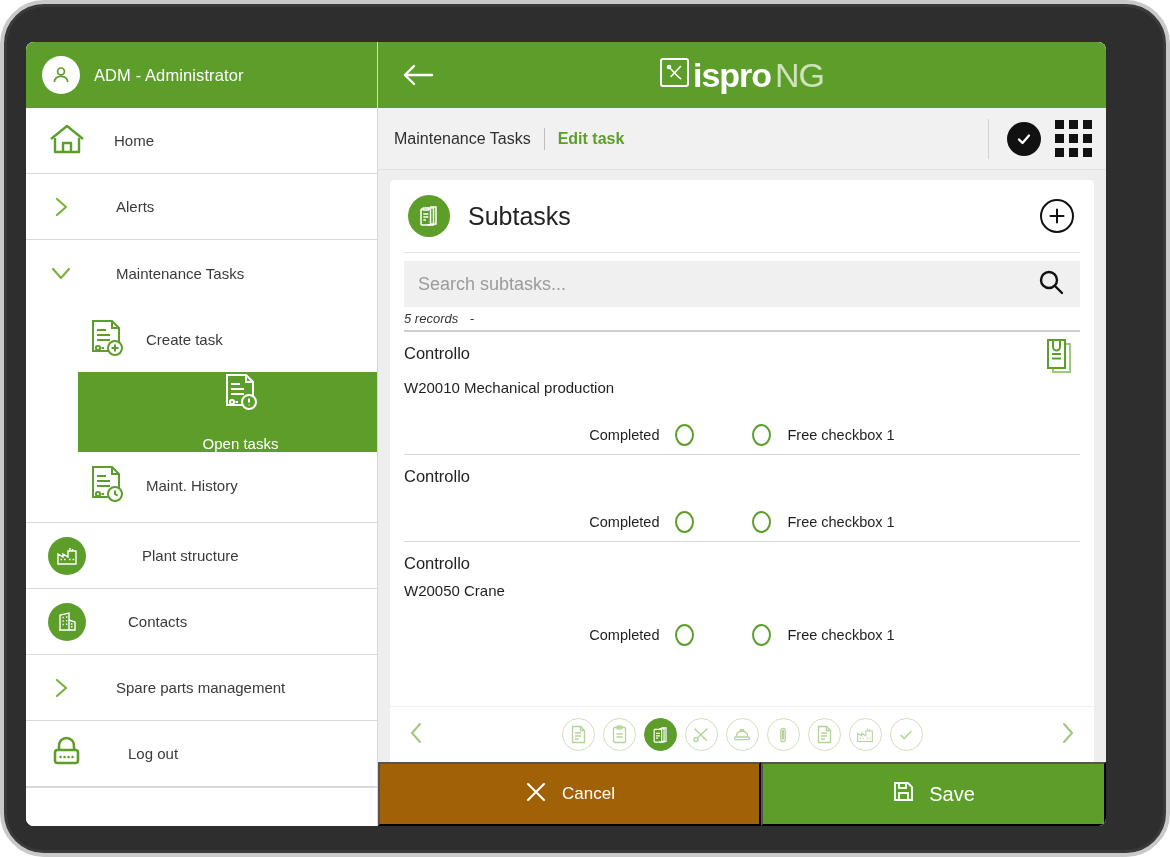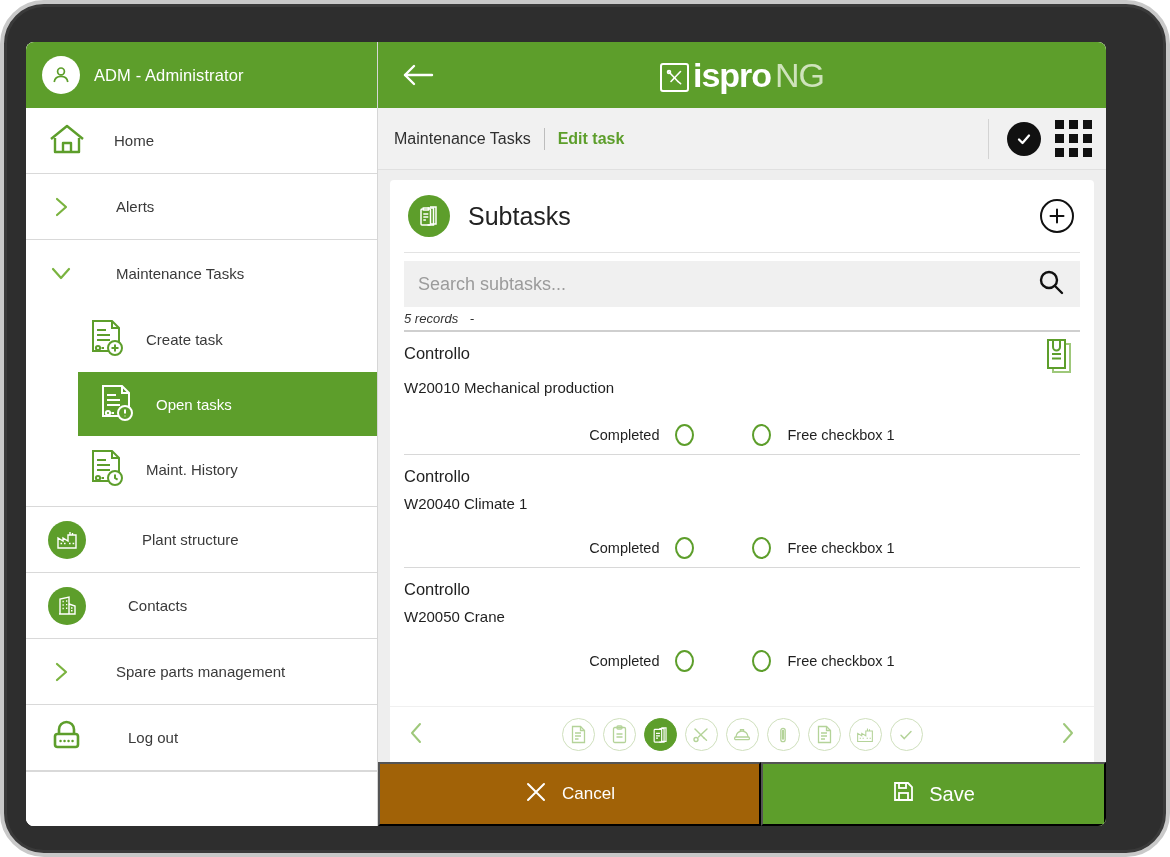"ispro" .logo { align-items: flex-end -> flex-start }
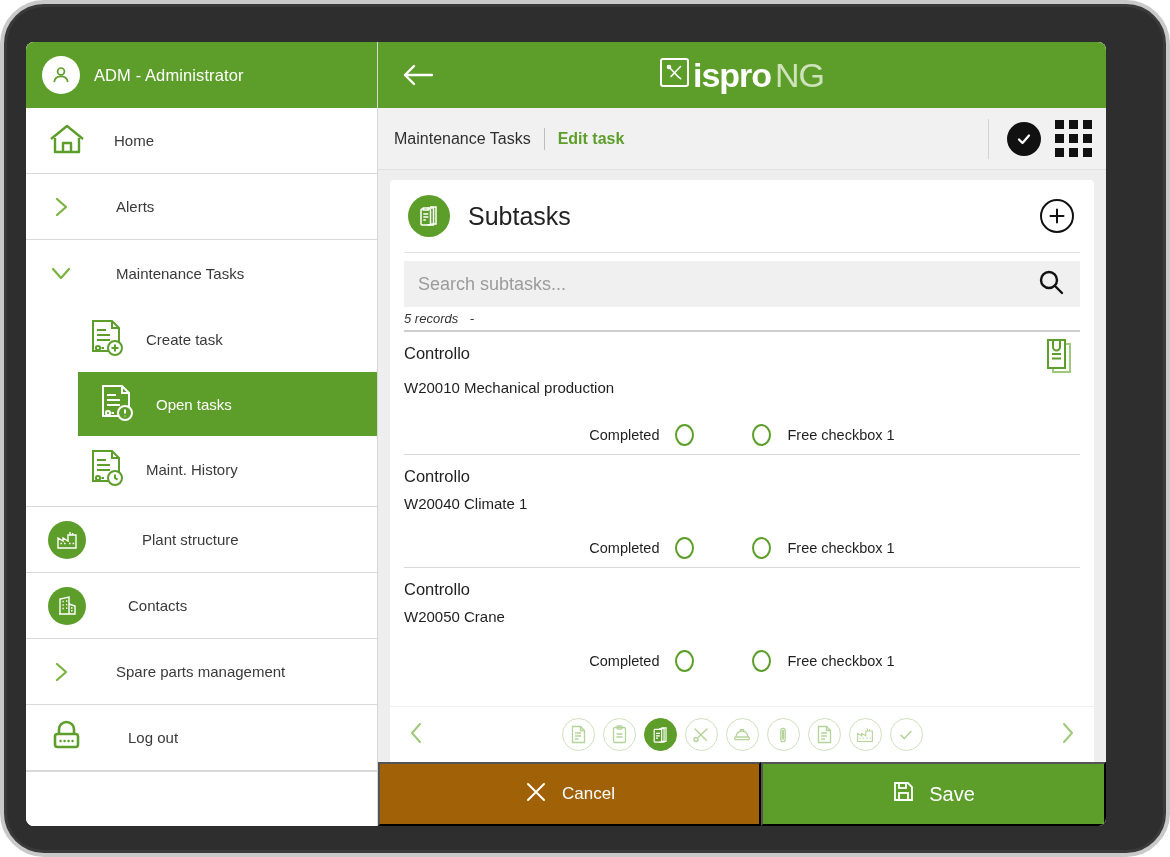"Open tasks" .sb-sub.active { flex-direction: none -> column; padding-left: 20px -> 26px }
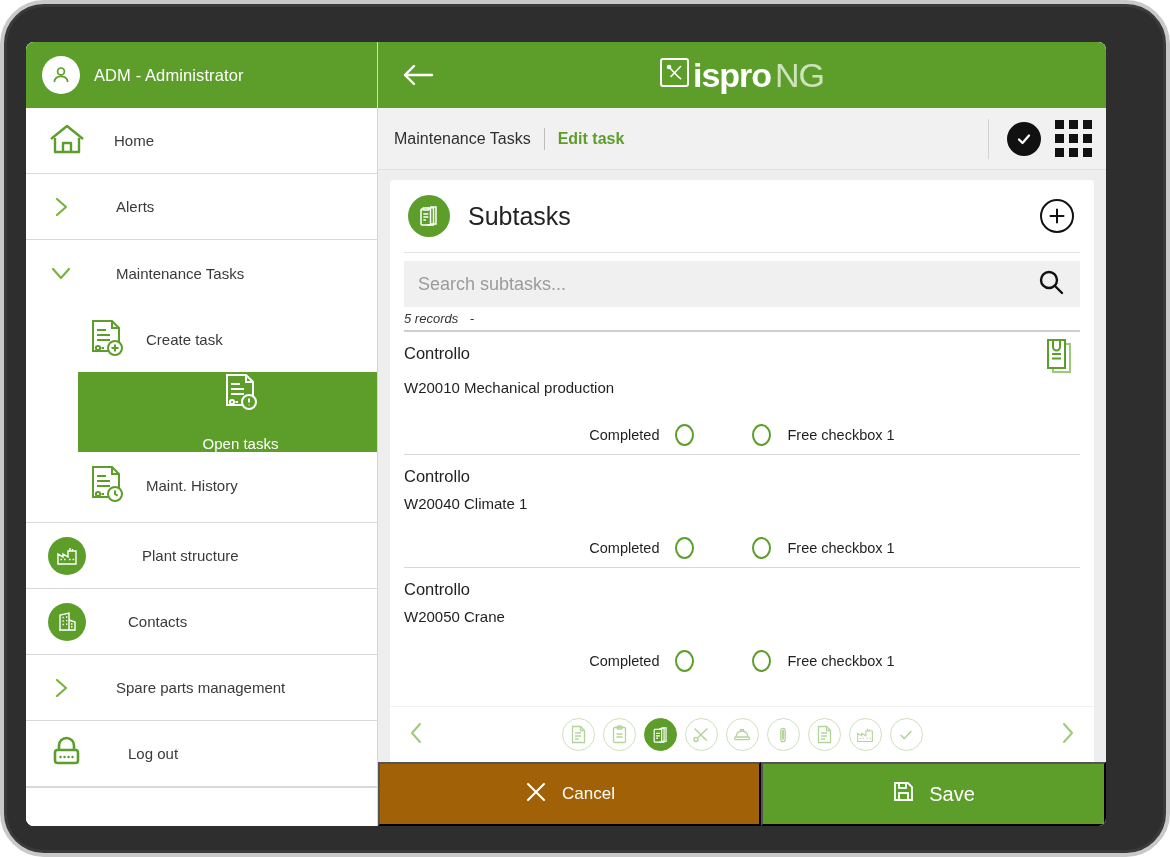"W20040 Climate 1" div.row-sub { html: <div>W20040 Climate 1</div> -> none }
